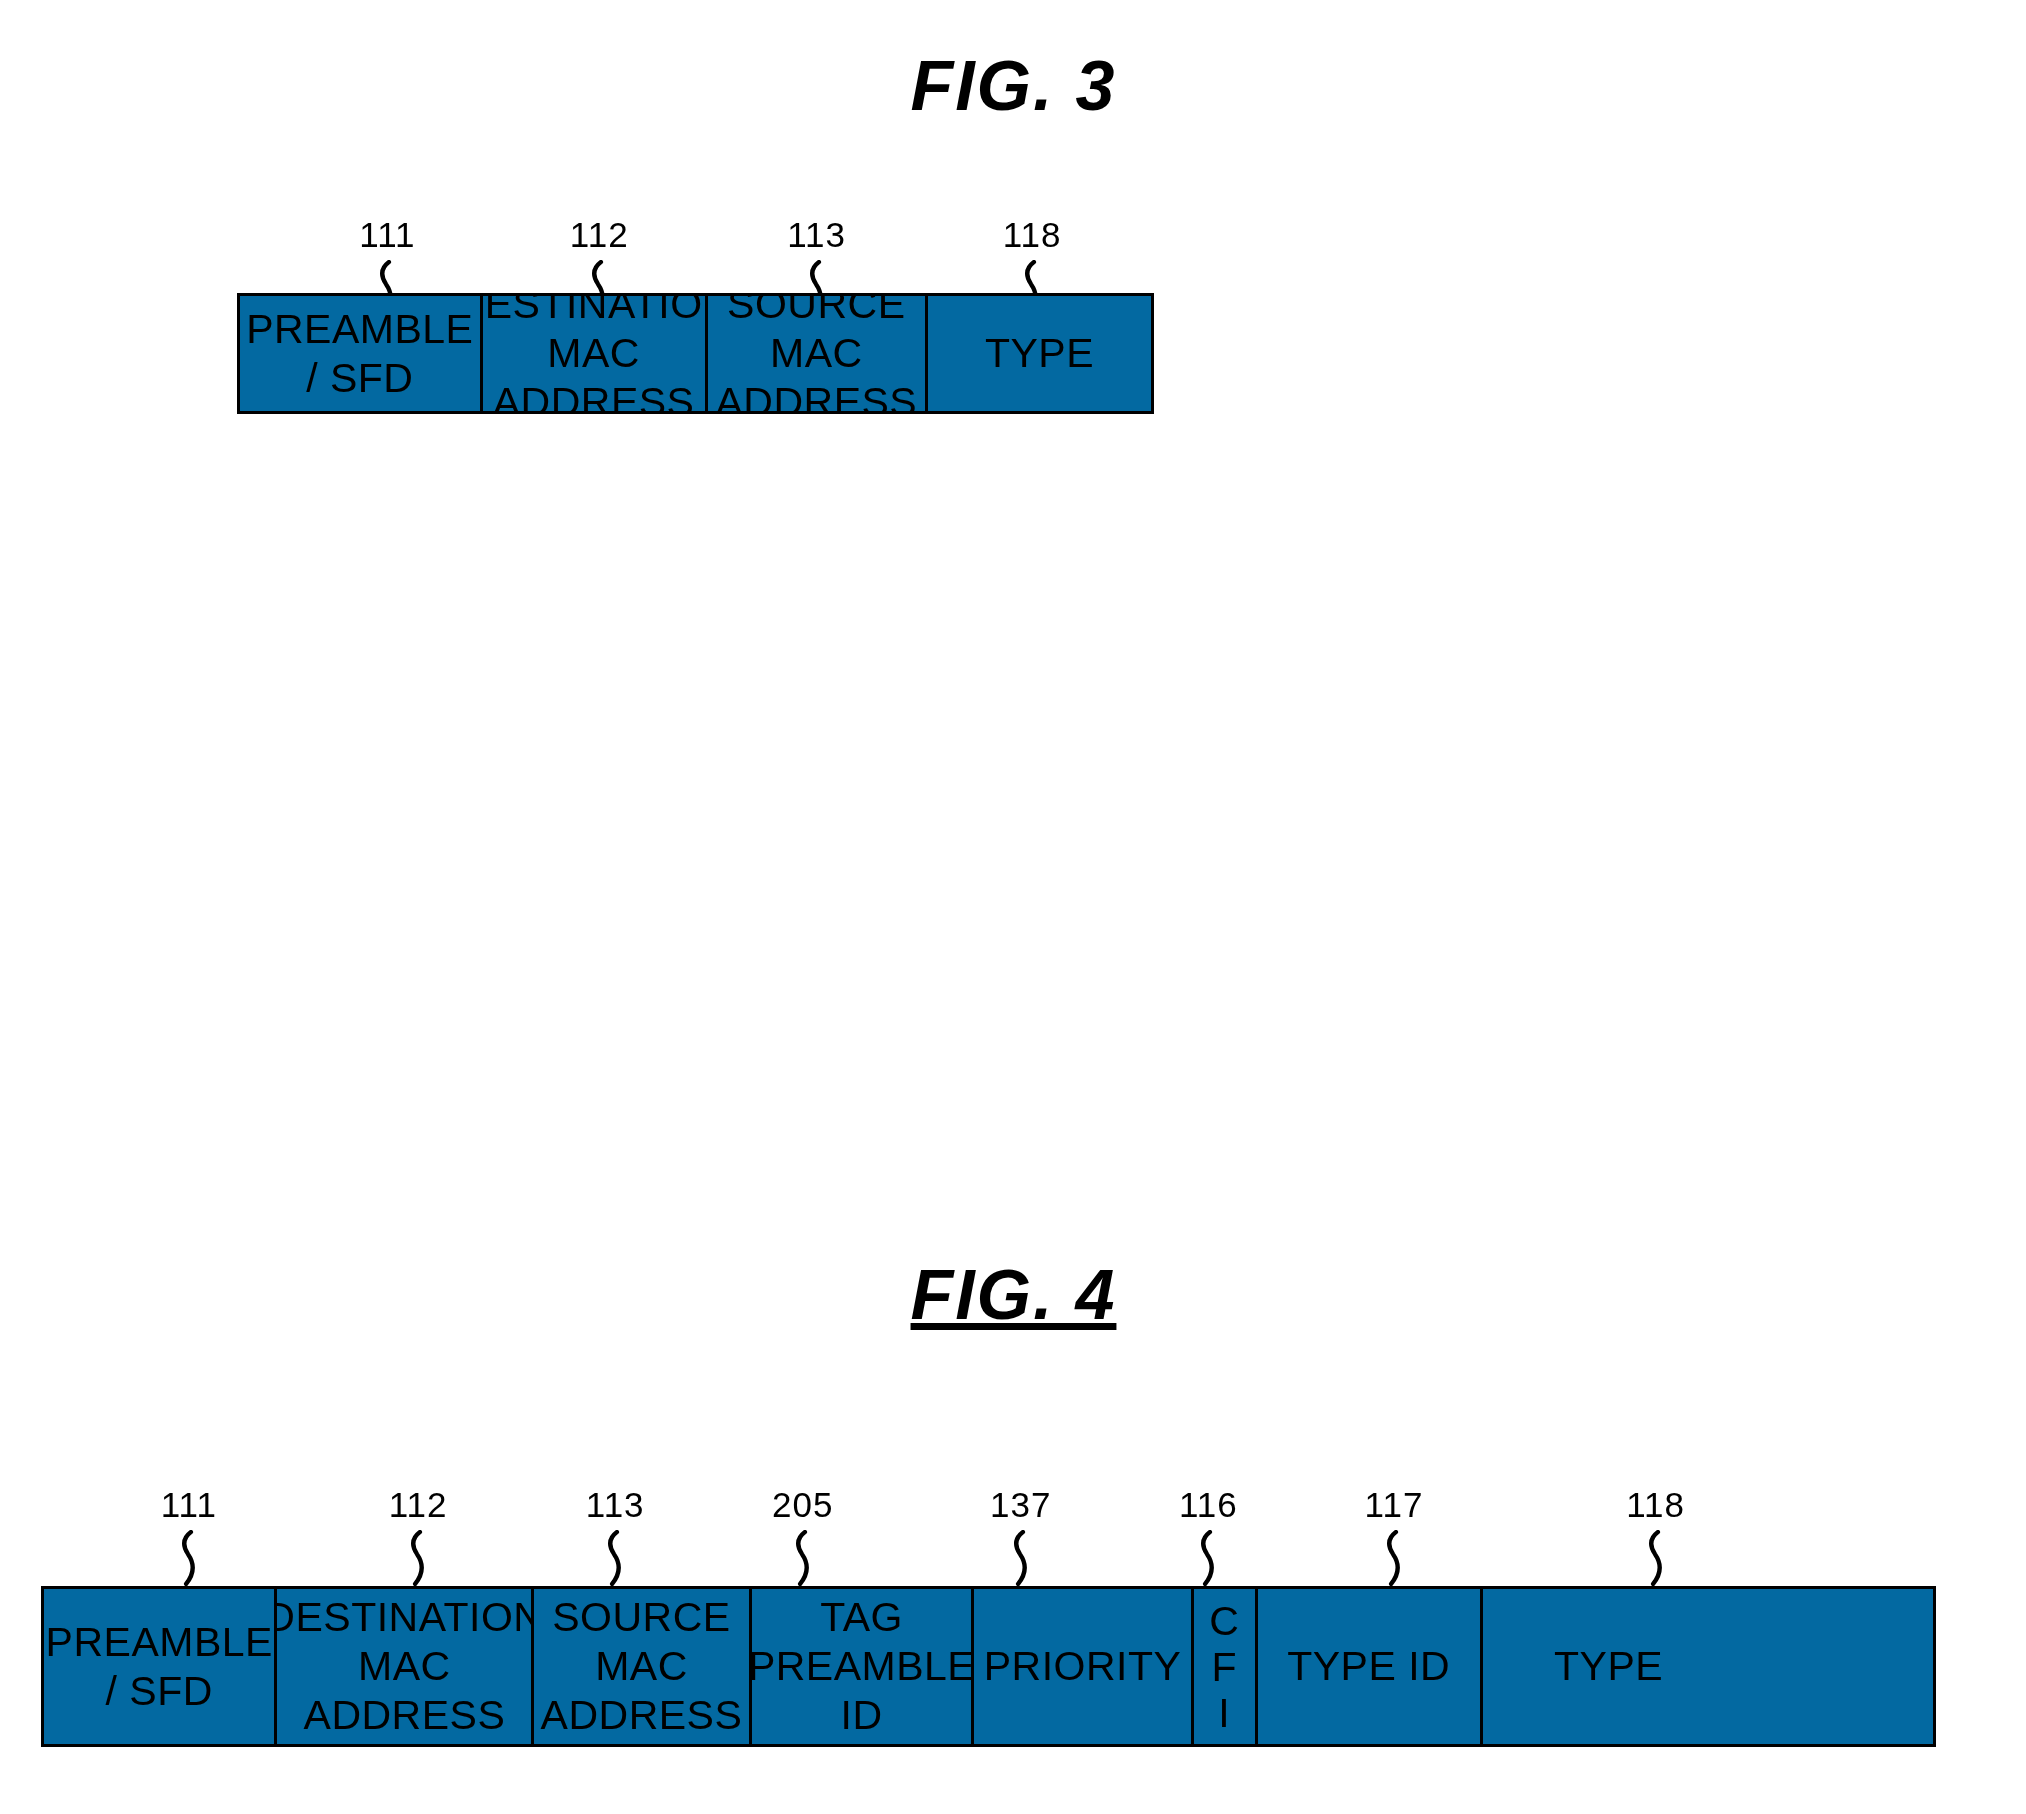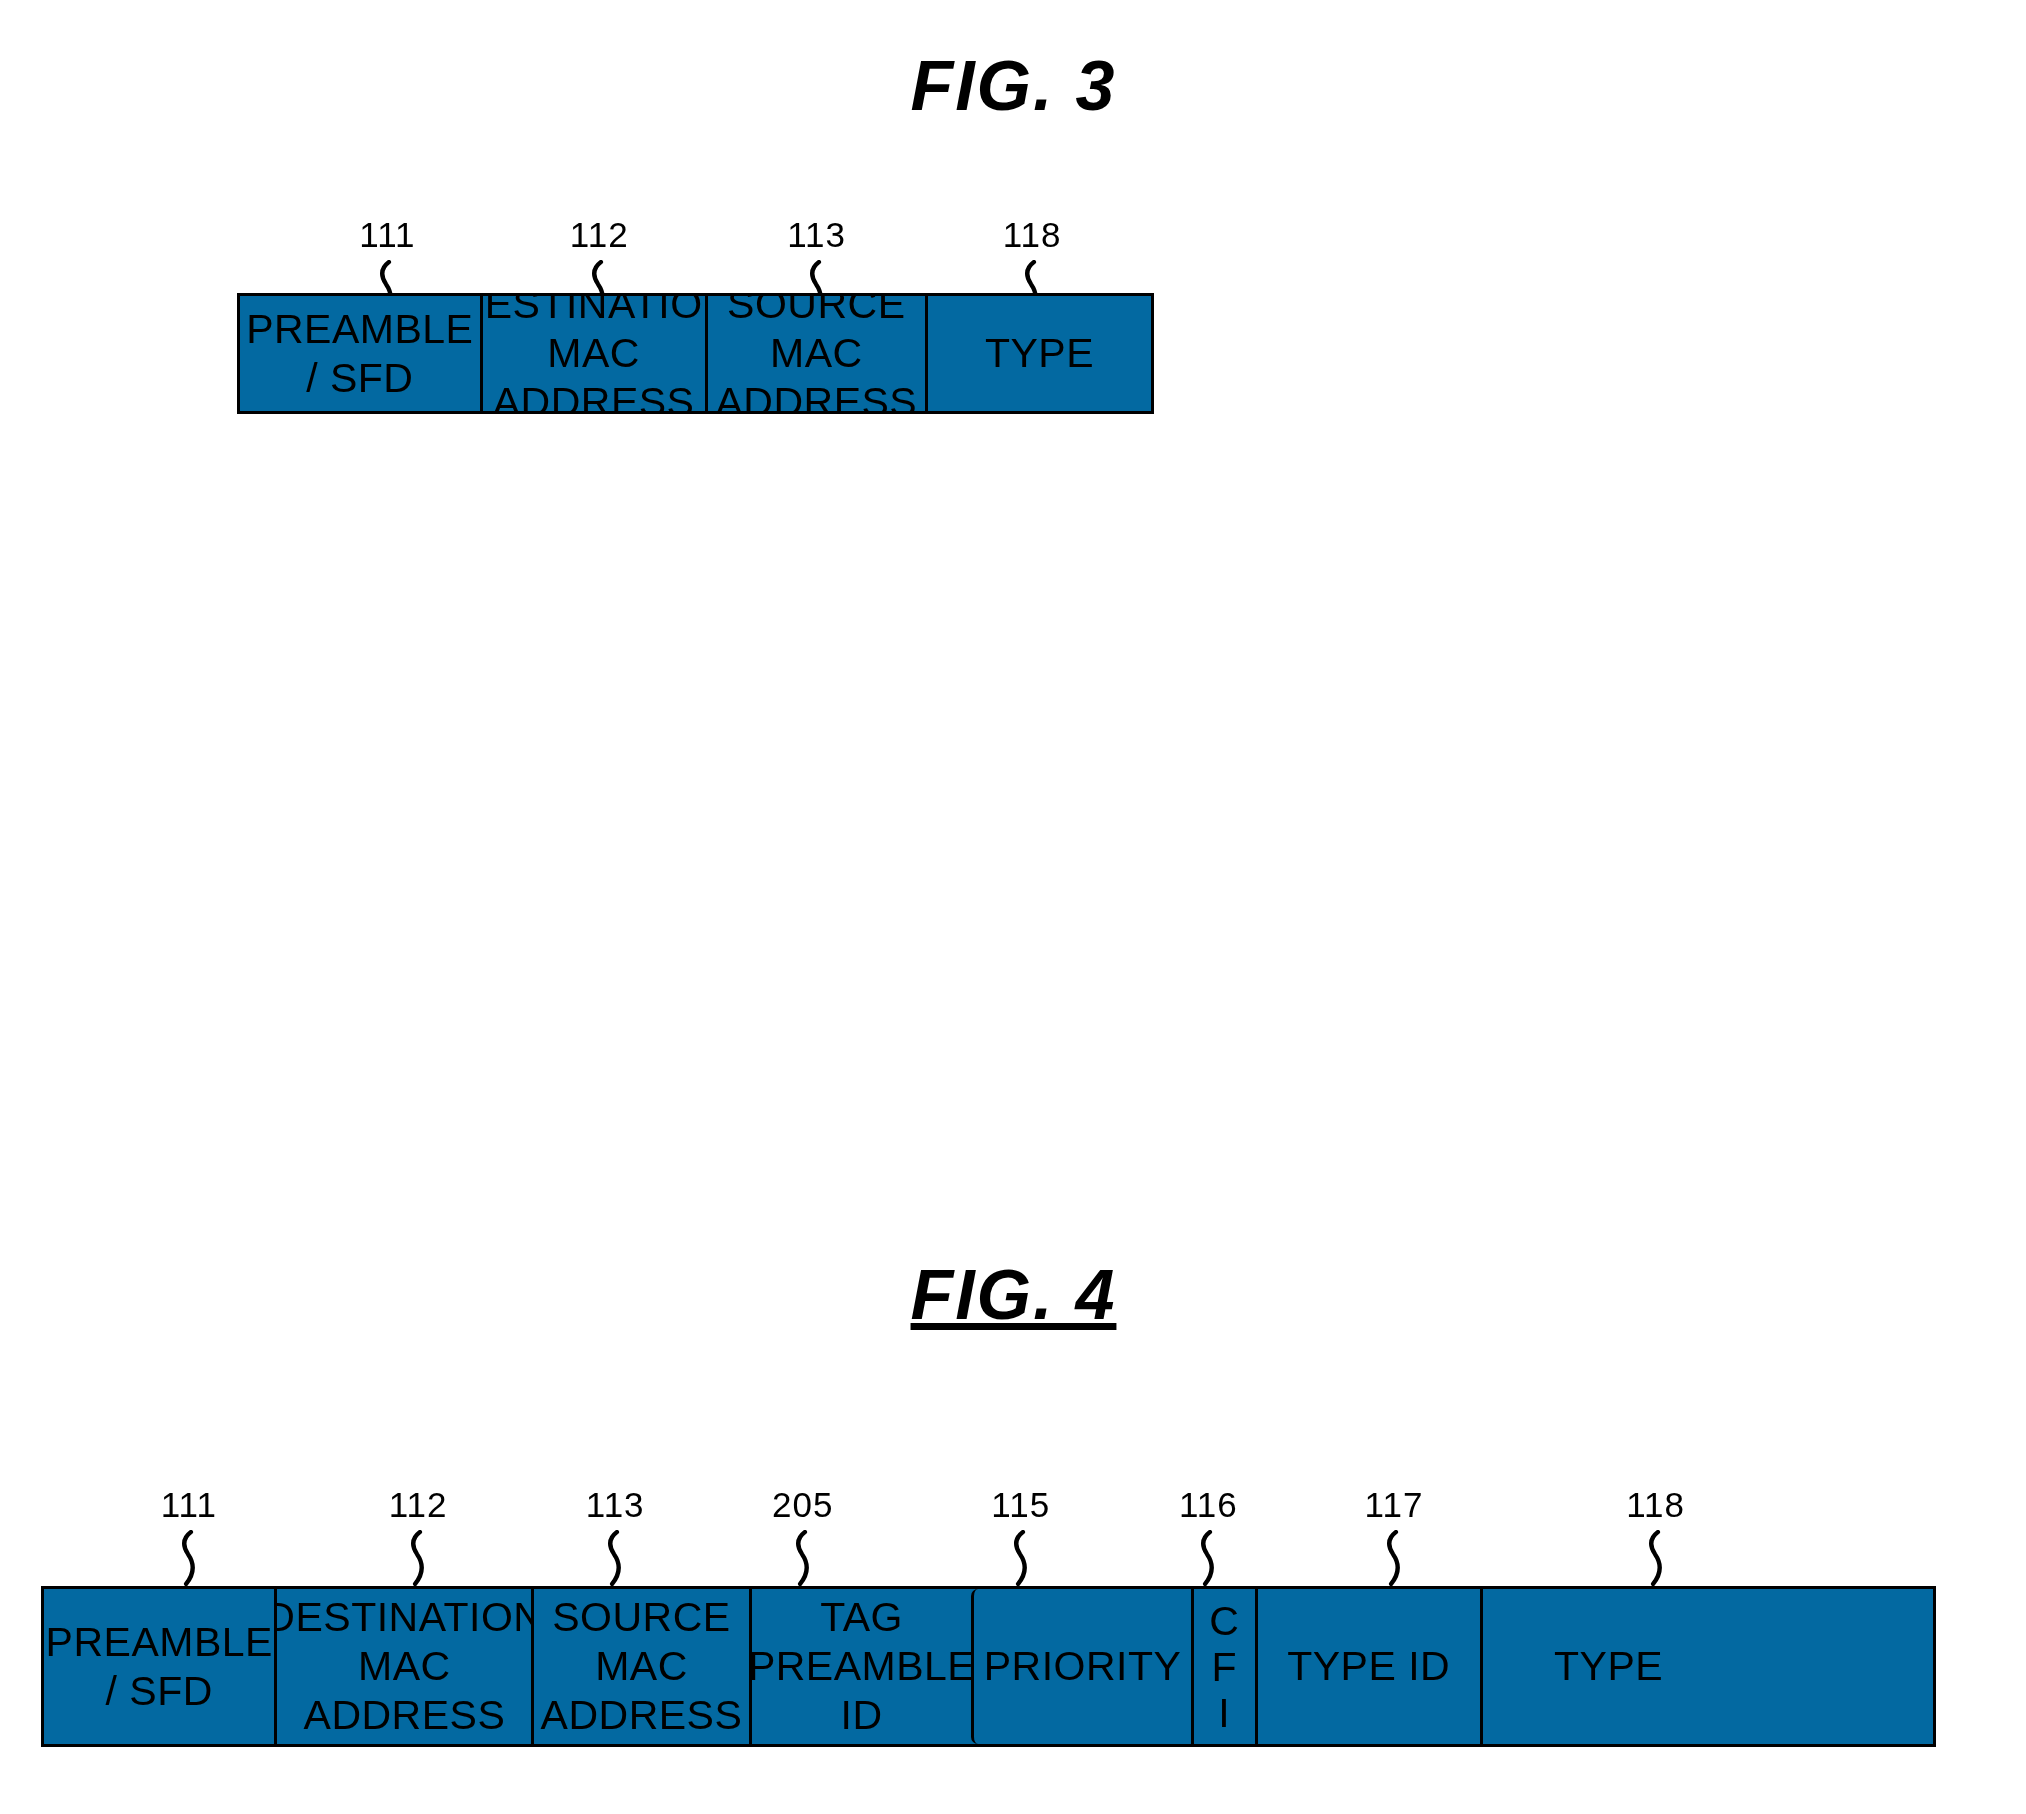"115" span.ref-num { text: 115 -> 137 }
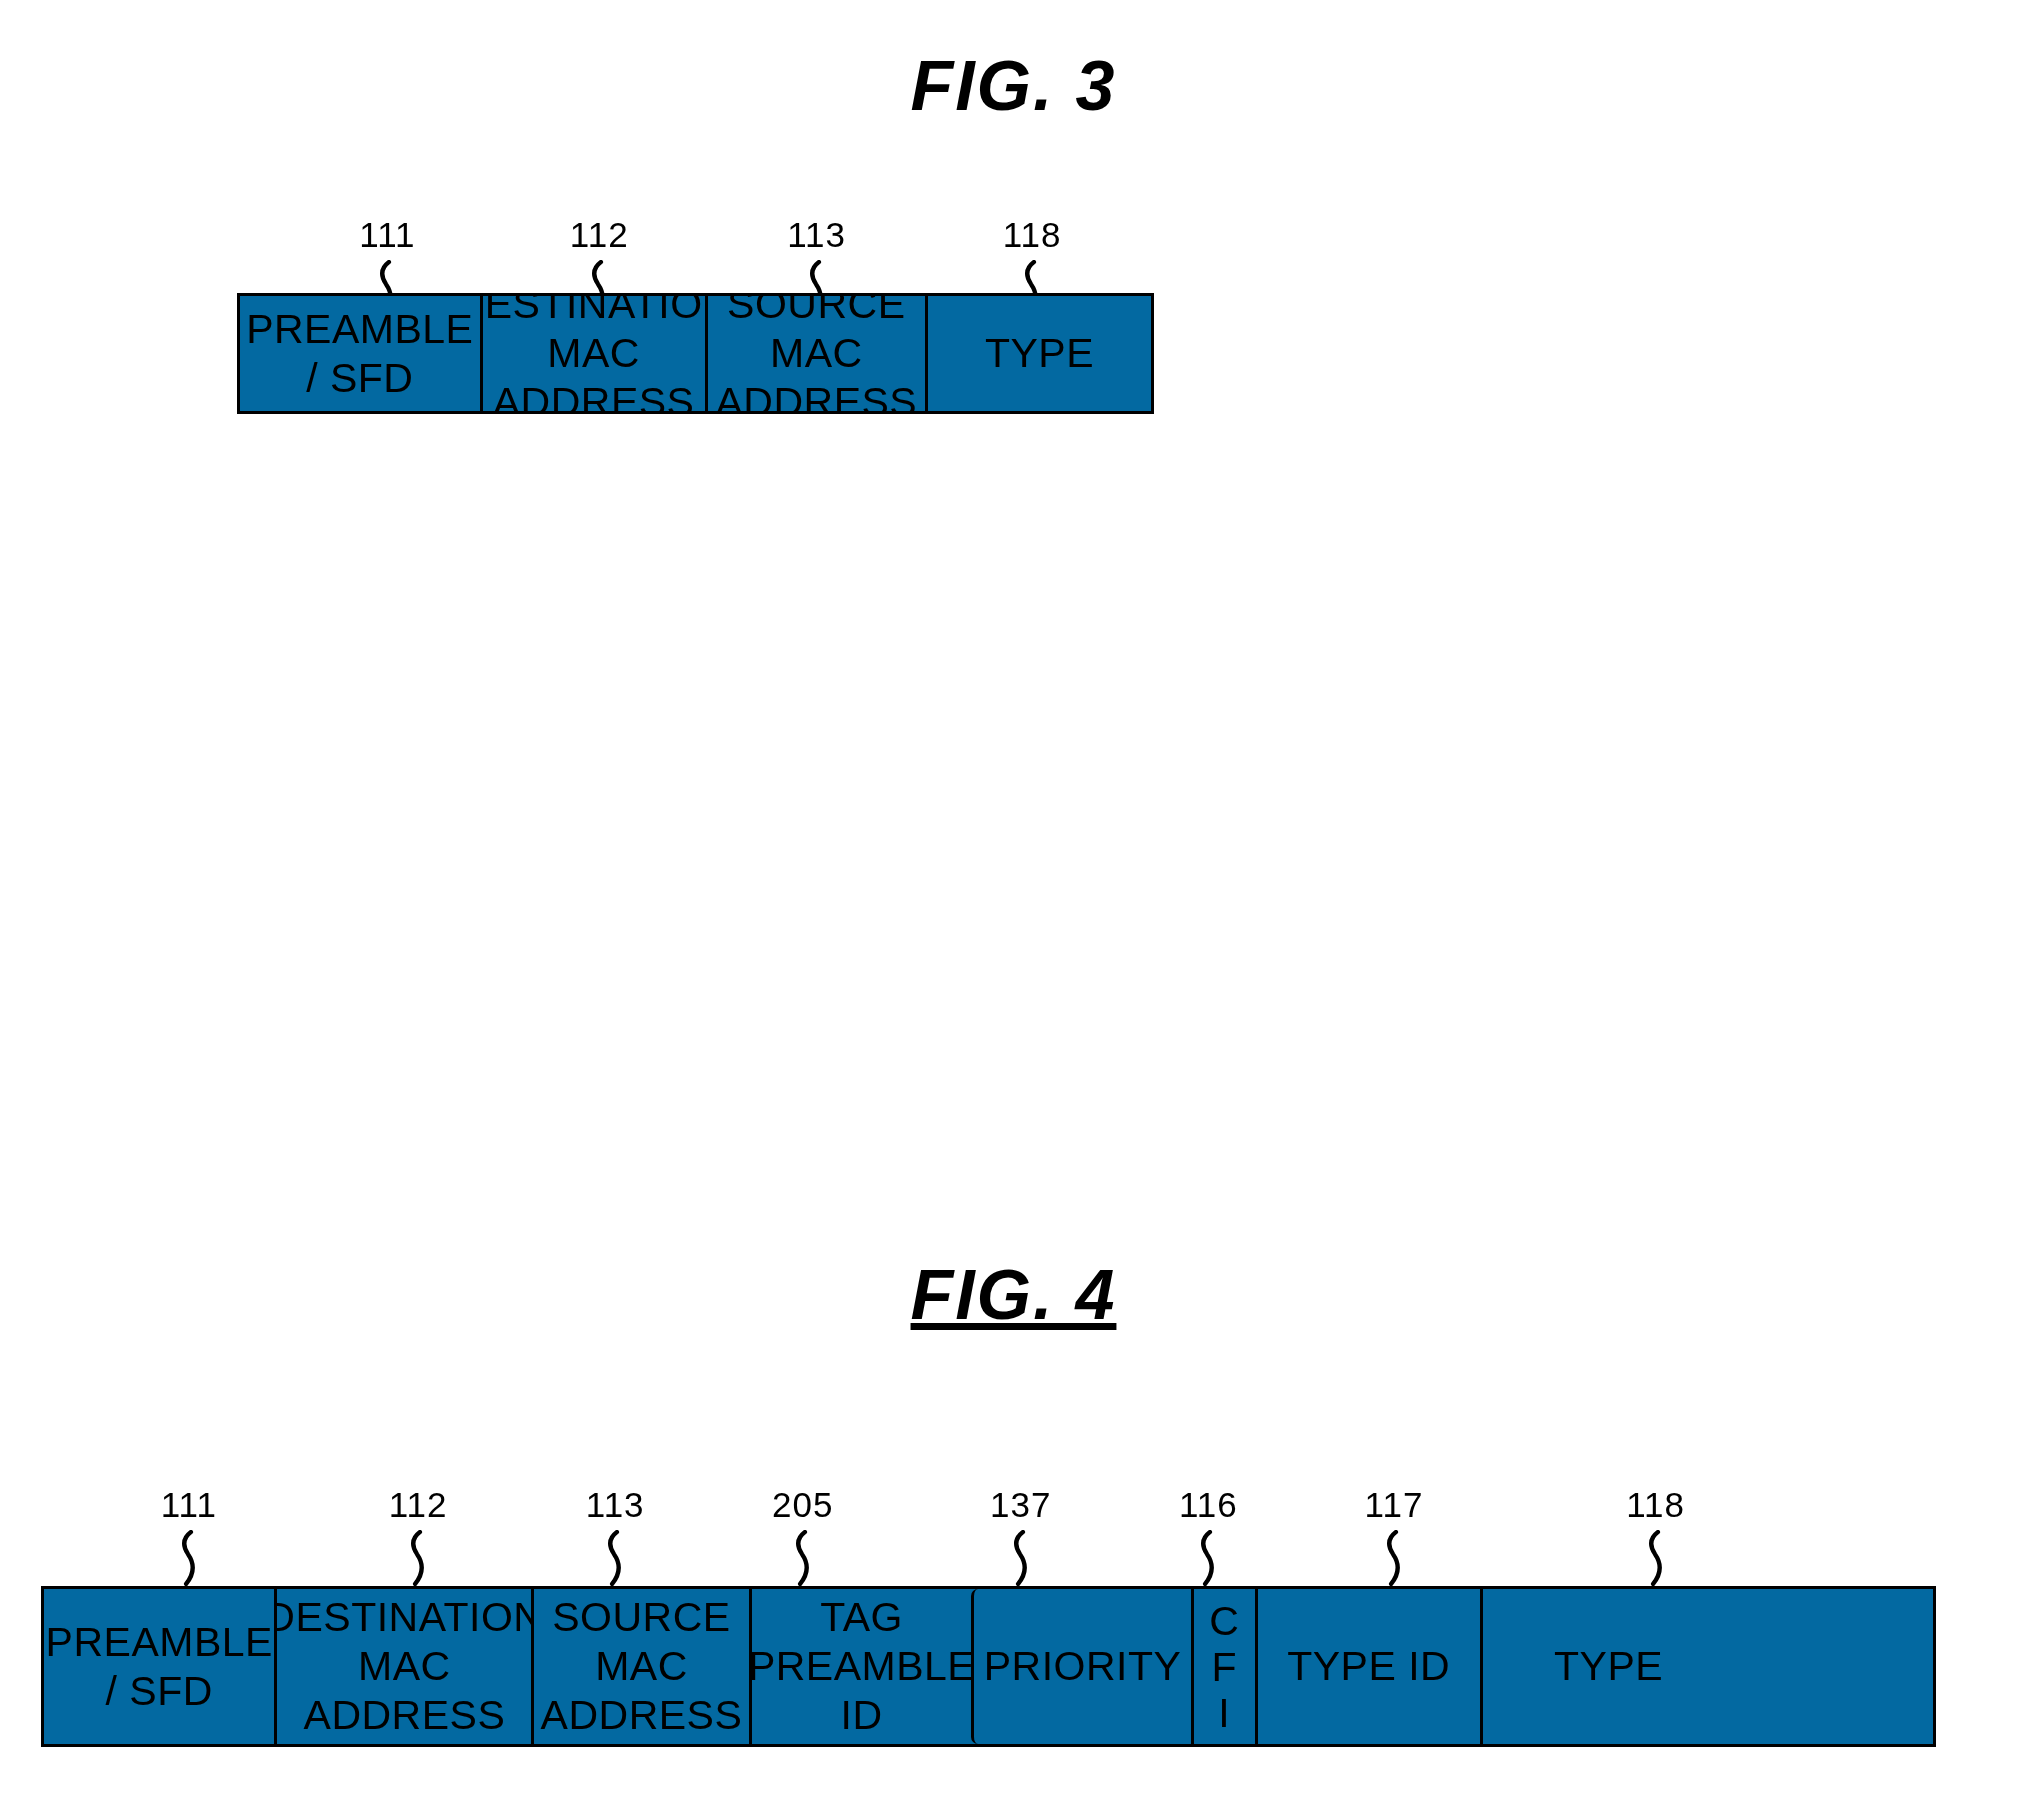"PRIORITY" div.cell { border-radius: 7px -> none }
